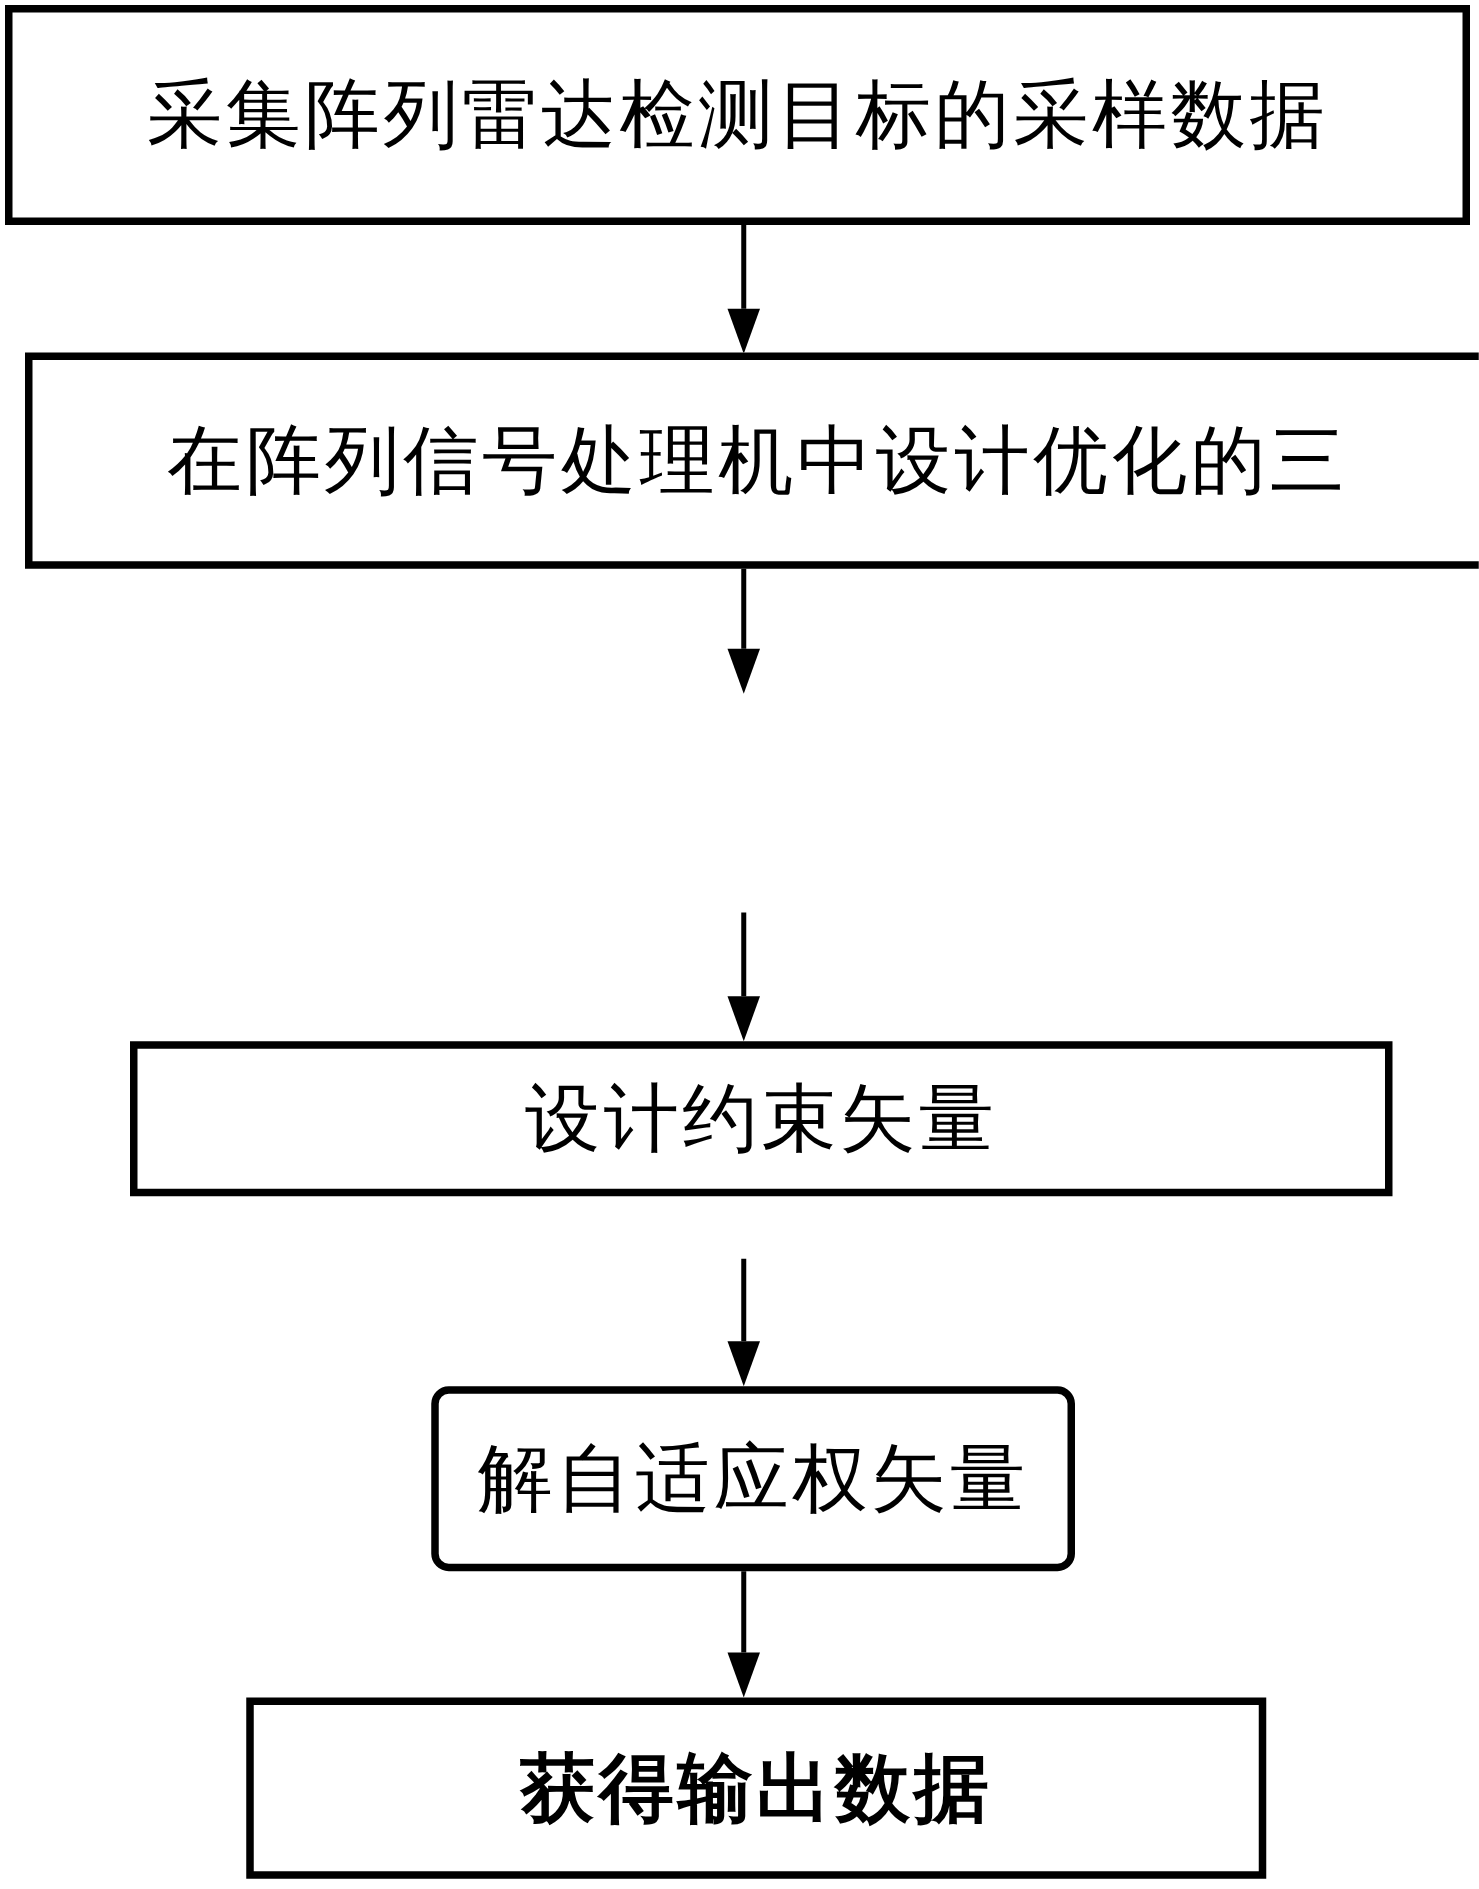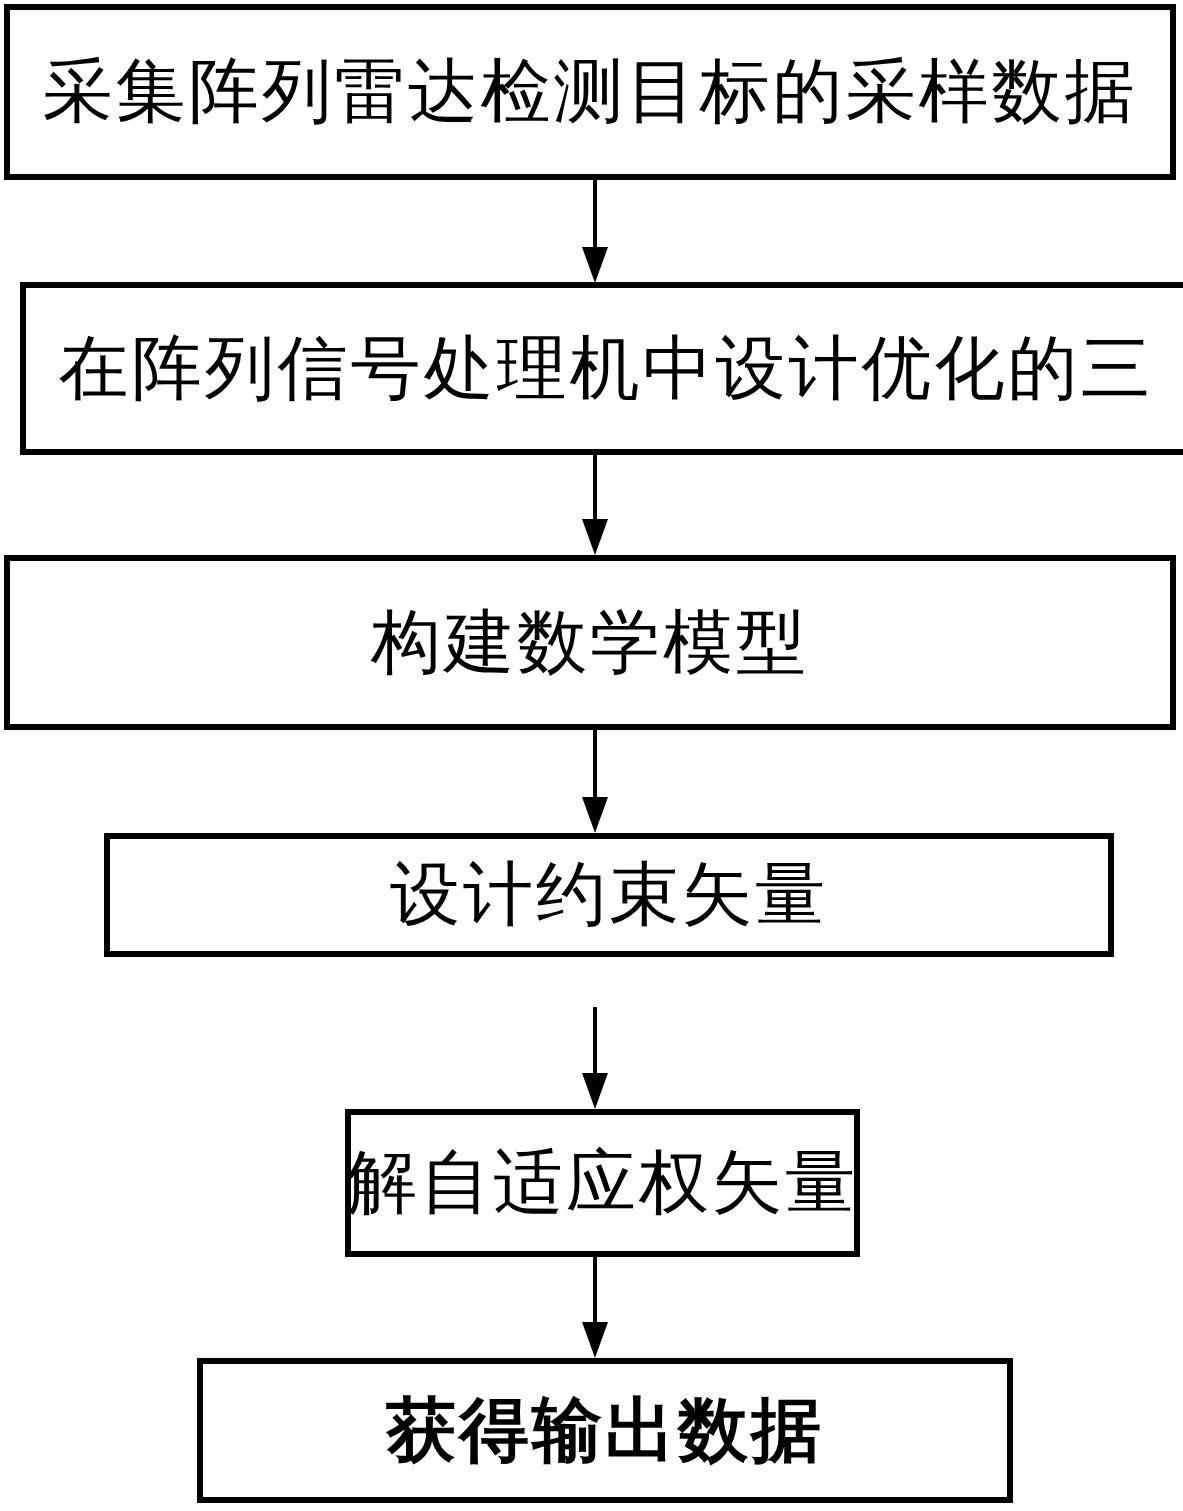"采集阵列雷达检测目标的采样数据" .flow-box .label { font-size: 70px -> 60px }
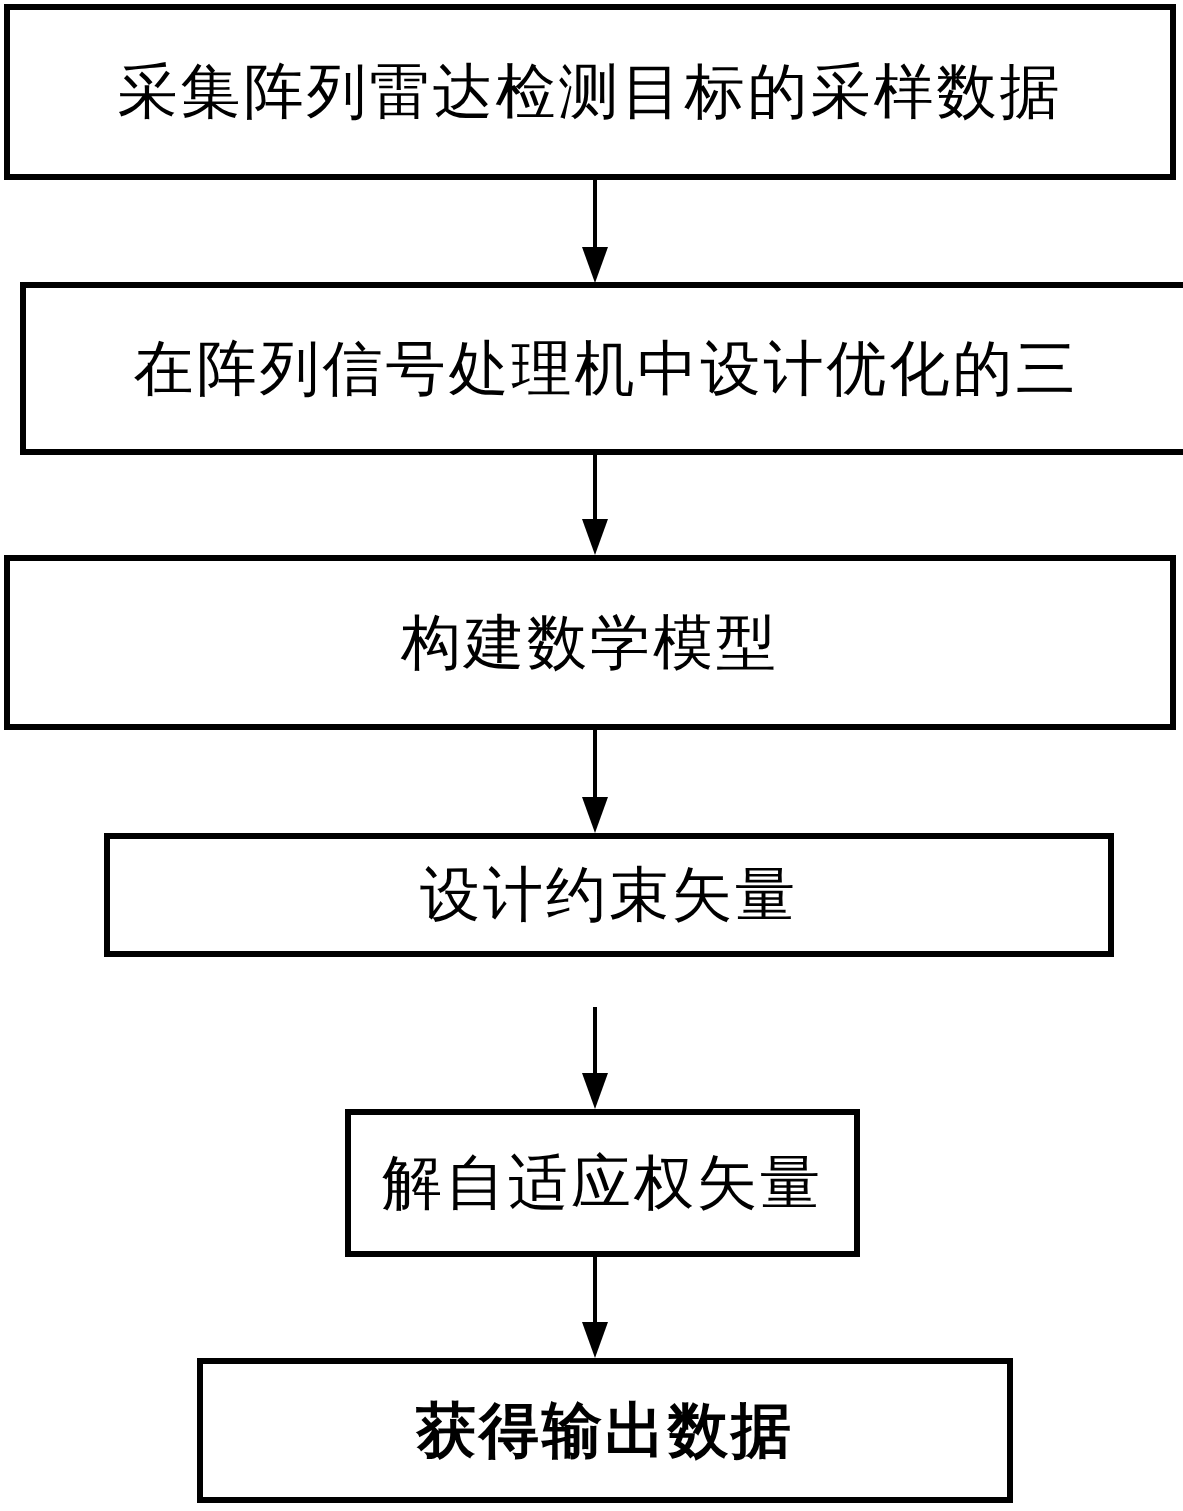"构建数学模型" div.flow-box { html: <div> <span>构建数学模型</span> </div> -> none }
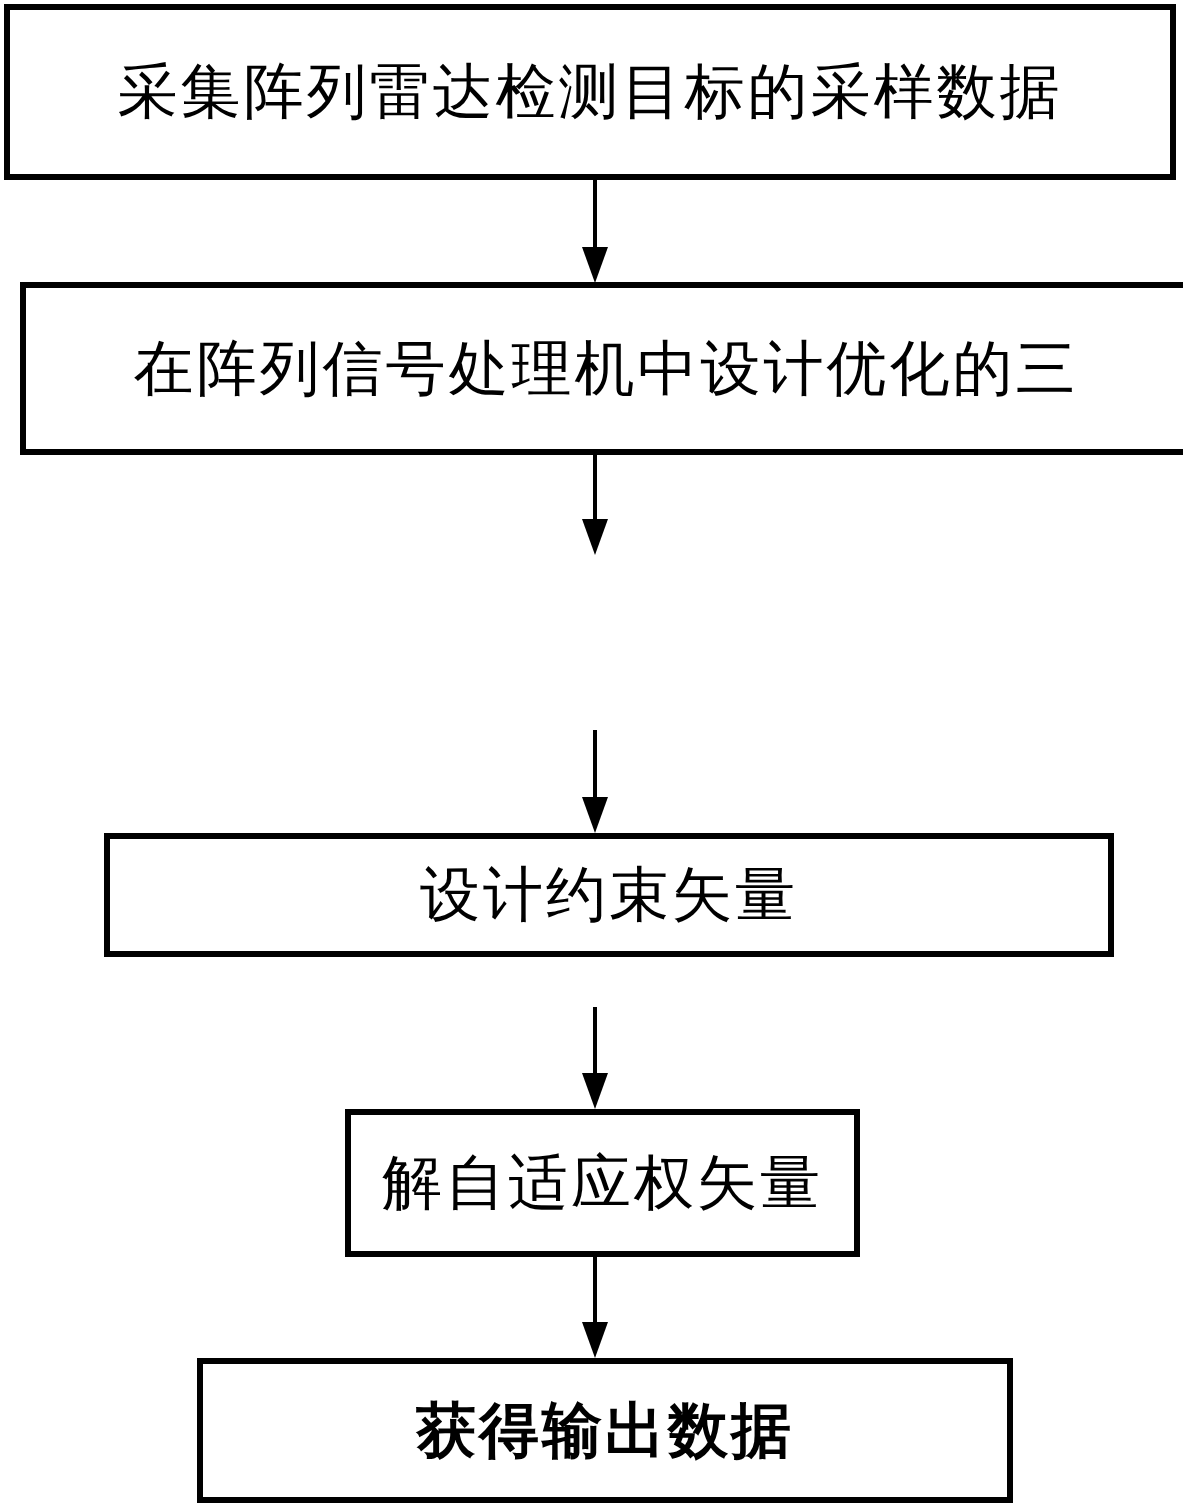"解自适应权矢量" #box-5 { border-radius: none -> 14px }
